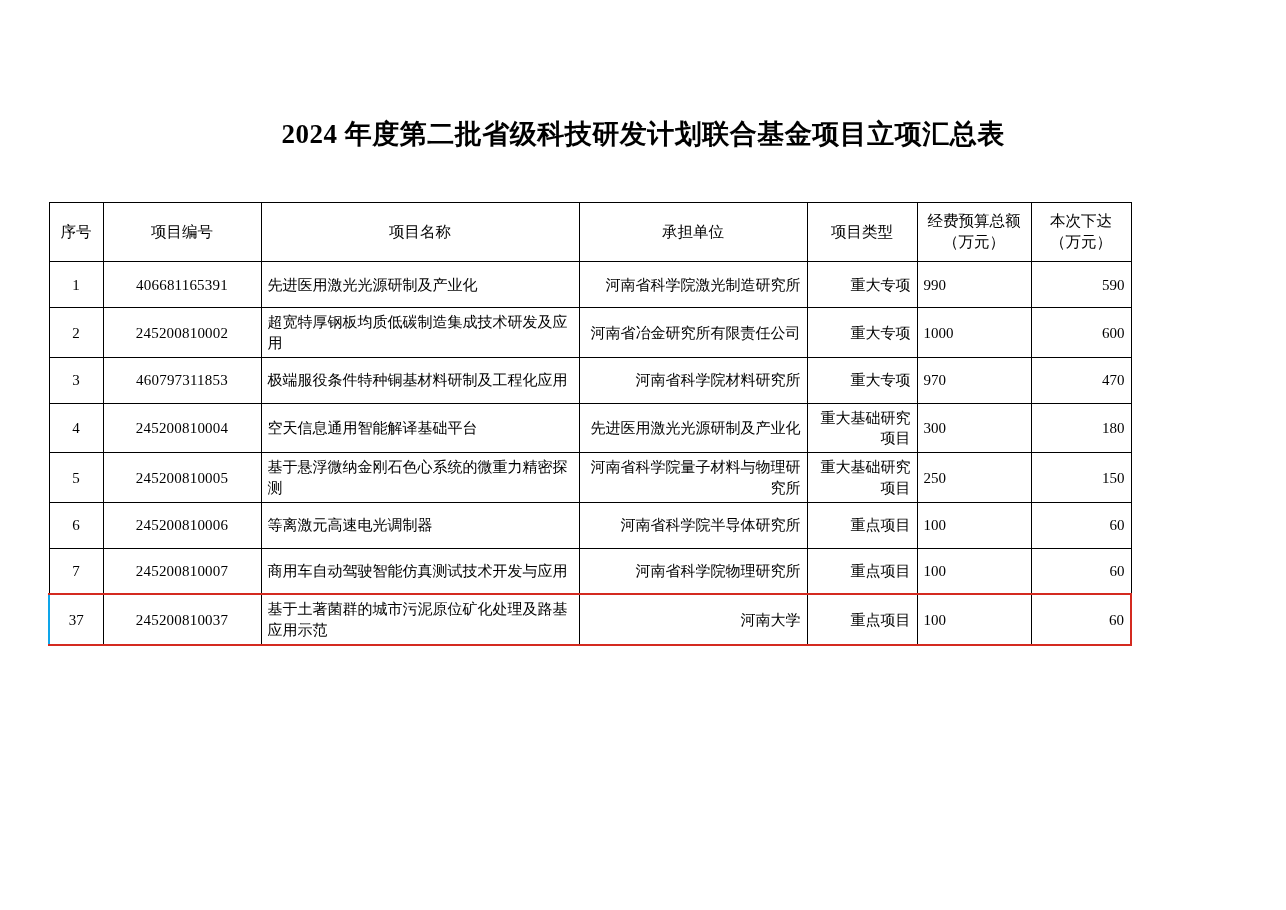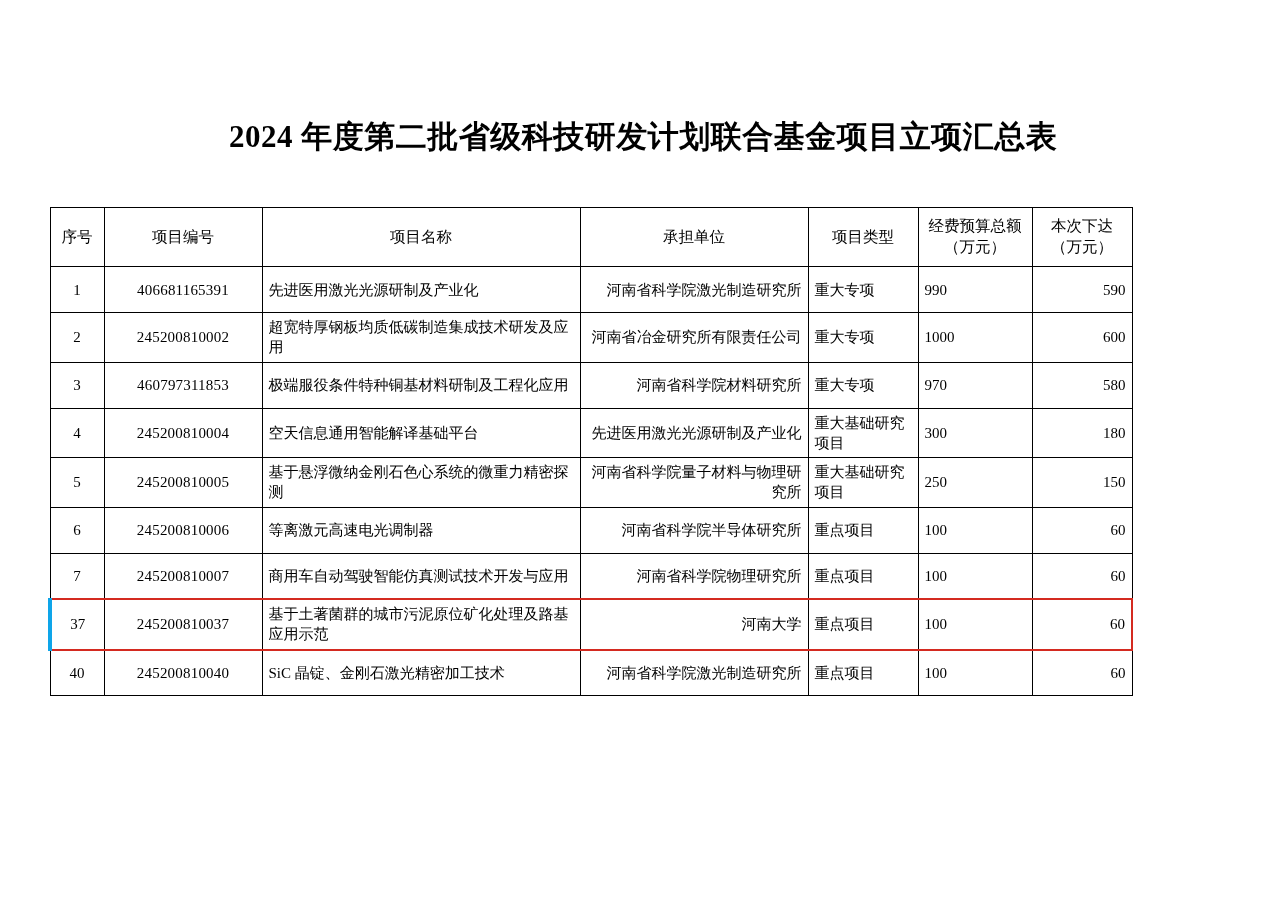"2024 年度第二批省级科技研发计划联合基金项目立项汇总表" .doc-title { font-size: 31px -> 27px }
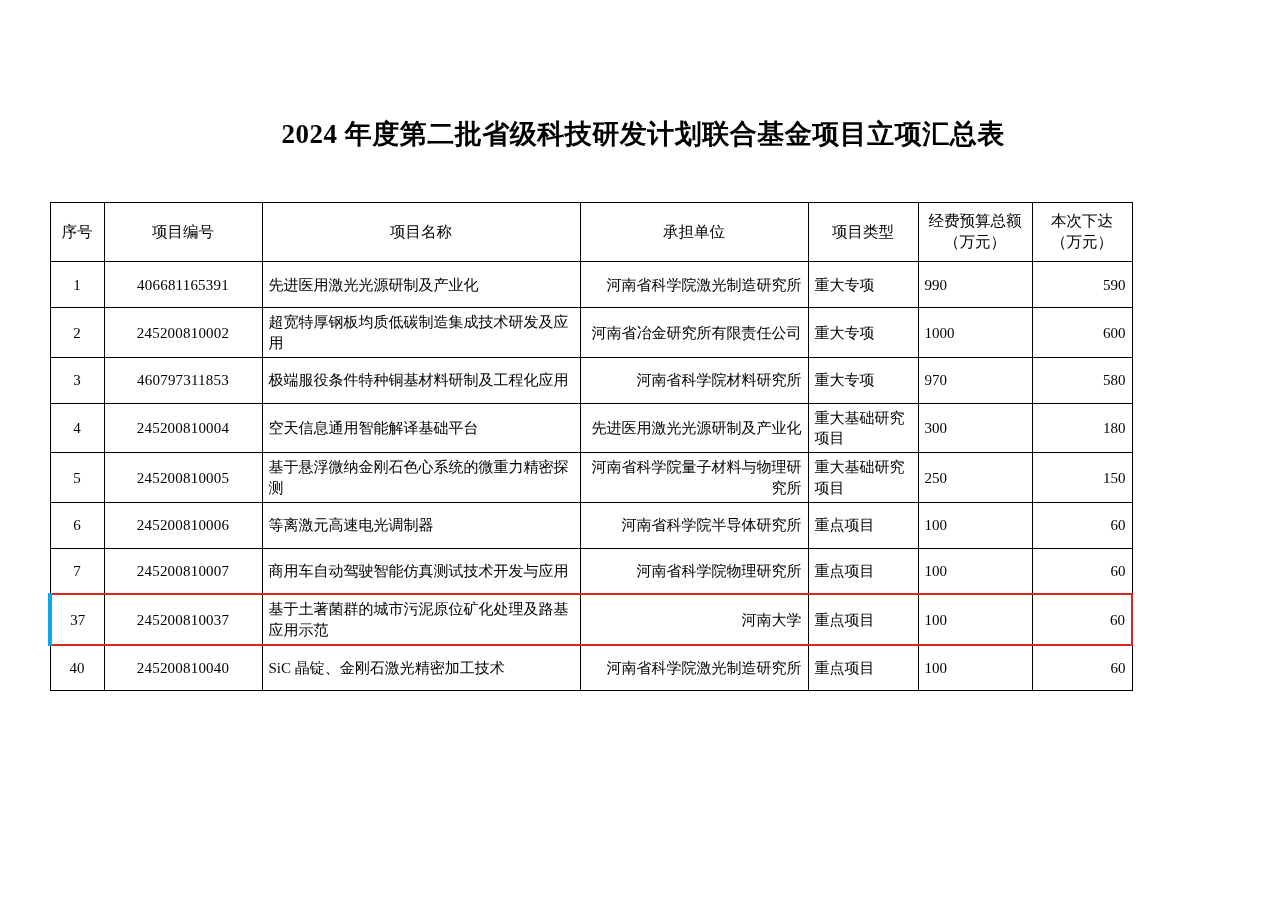"重大专项" td.c-type { text-align: left -> right }
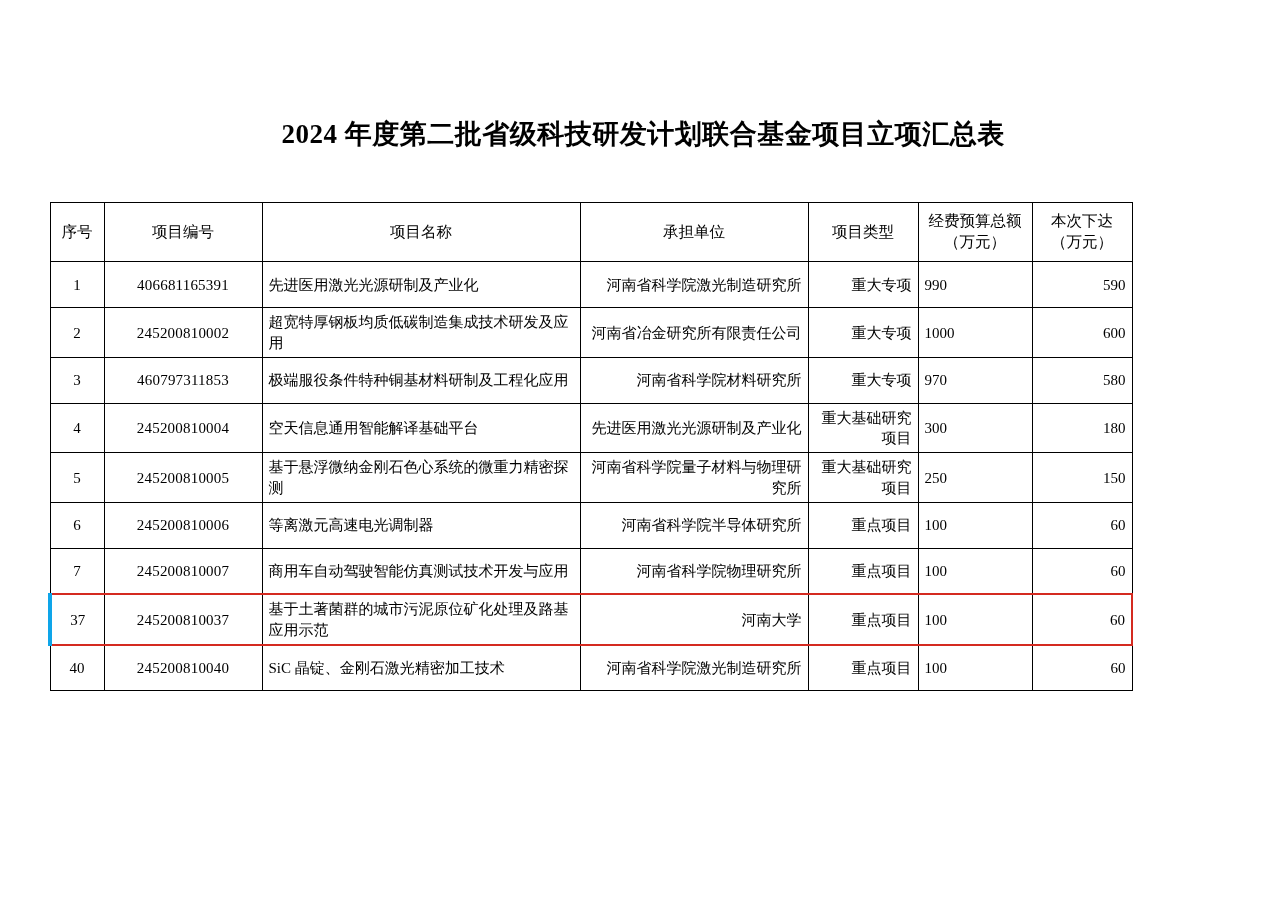"580" td.c-issue { text: 580 -> 470 }
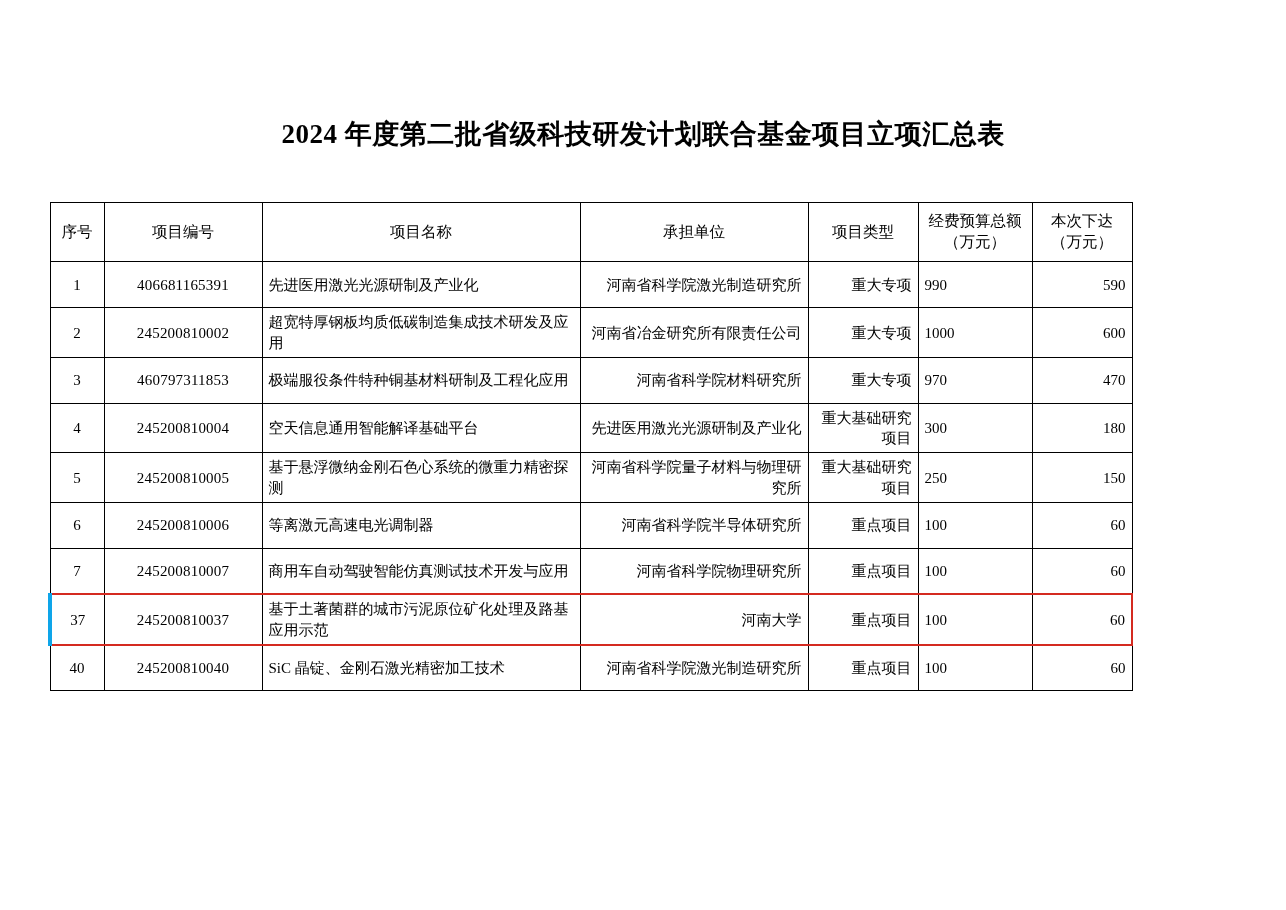"37" tr.highlight td:first-child { border-left: 4px solid #0ea5e9 -> 2px solid #0ea5e9 }
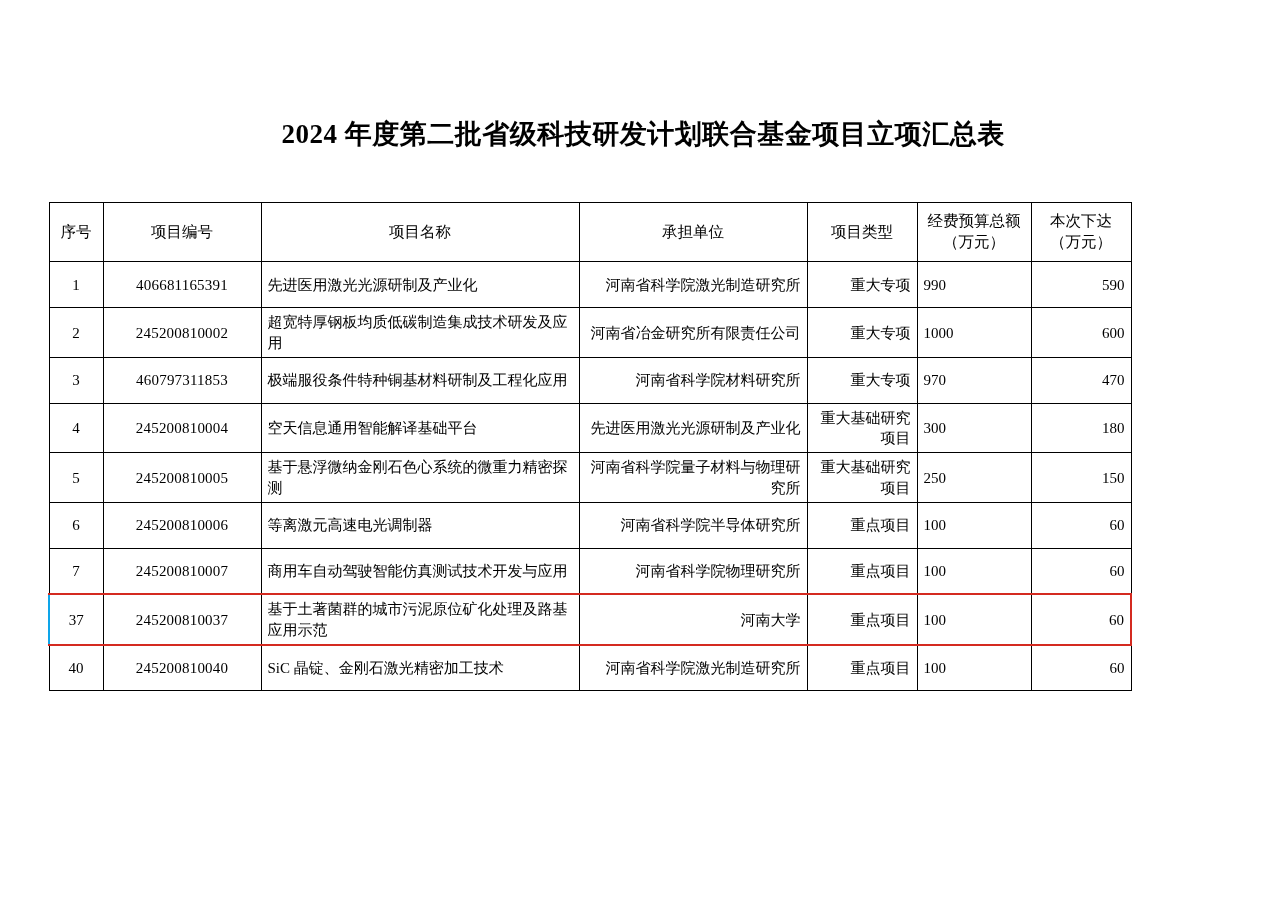"40" tr { html: <tr> <td>40</td> <td>245200810040</td> <td>SiC 晶锭、金刚石激光精密加工技术</td> <td>河南省科学院激光制造研究所</td> <td>重点项目</td> <td>100</td> <td>60</td> </tr> -> none }
